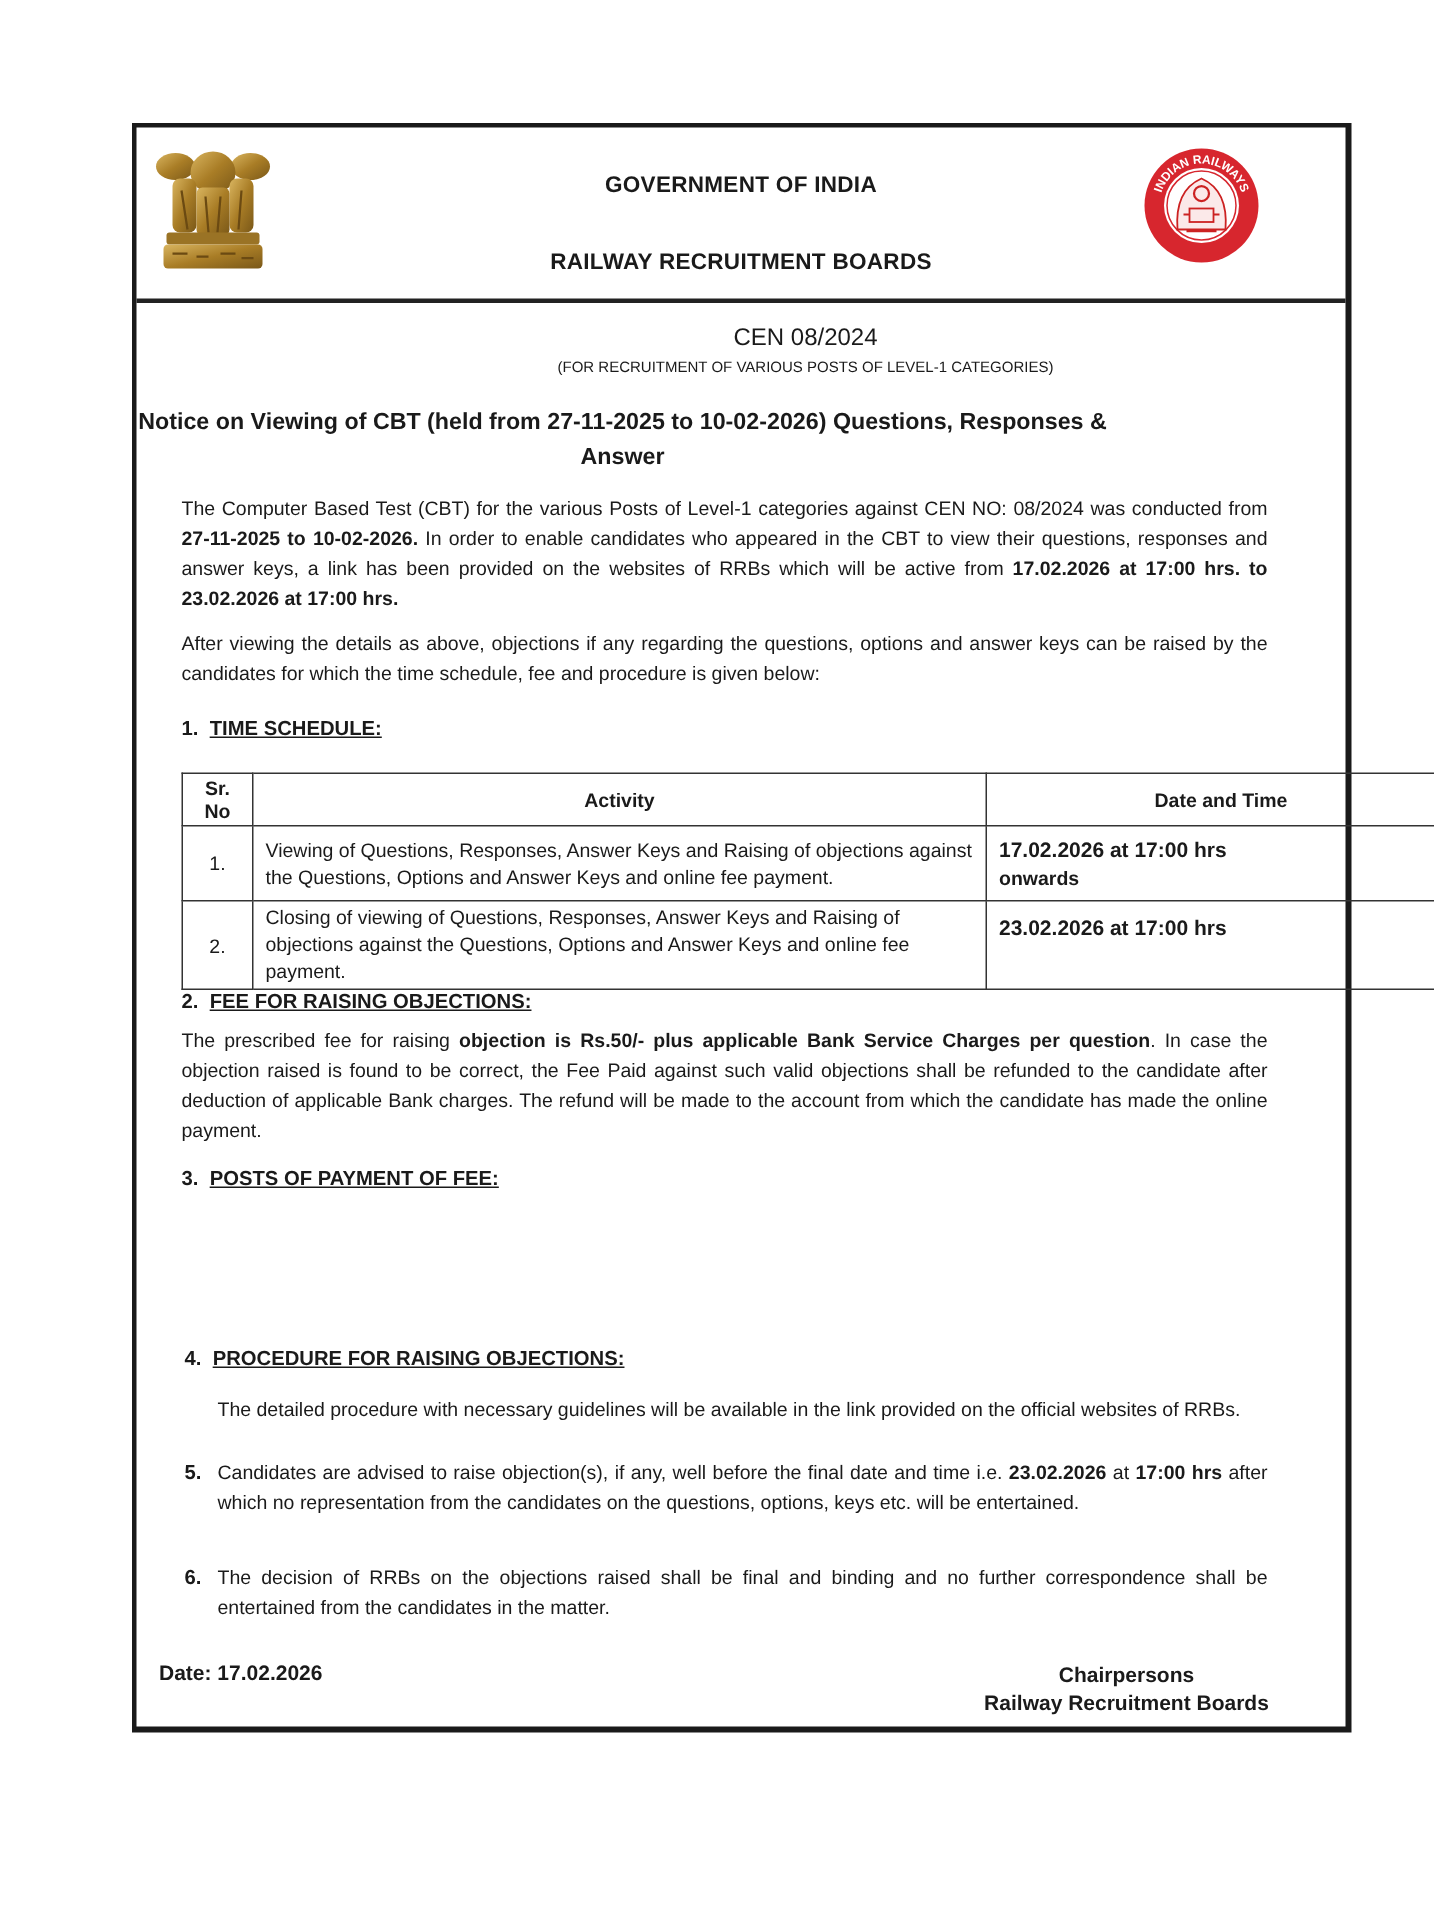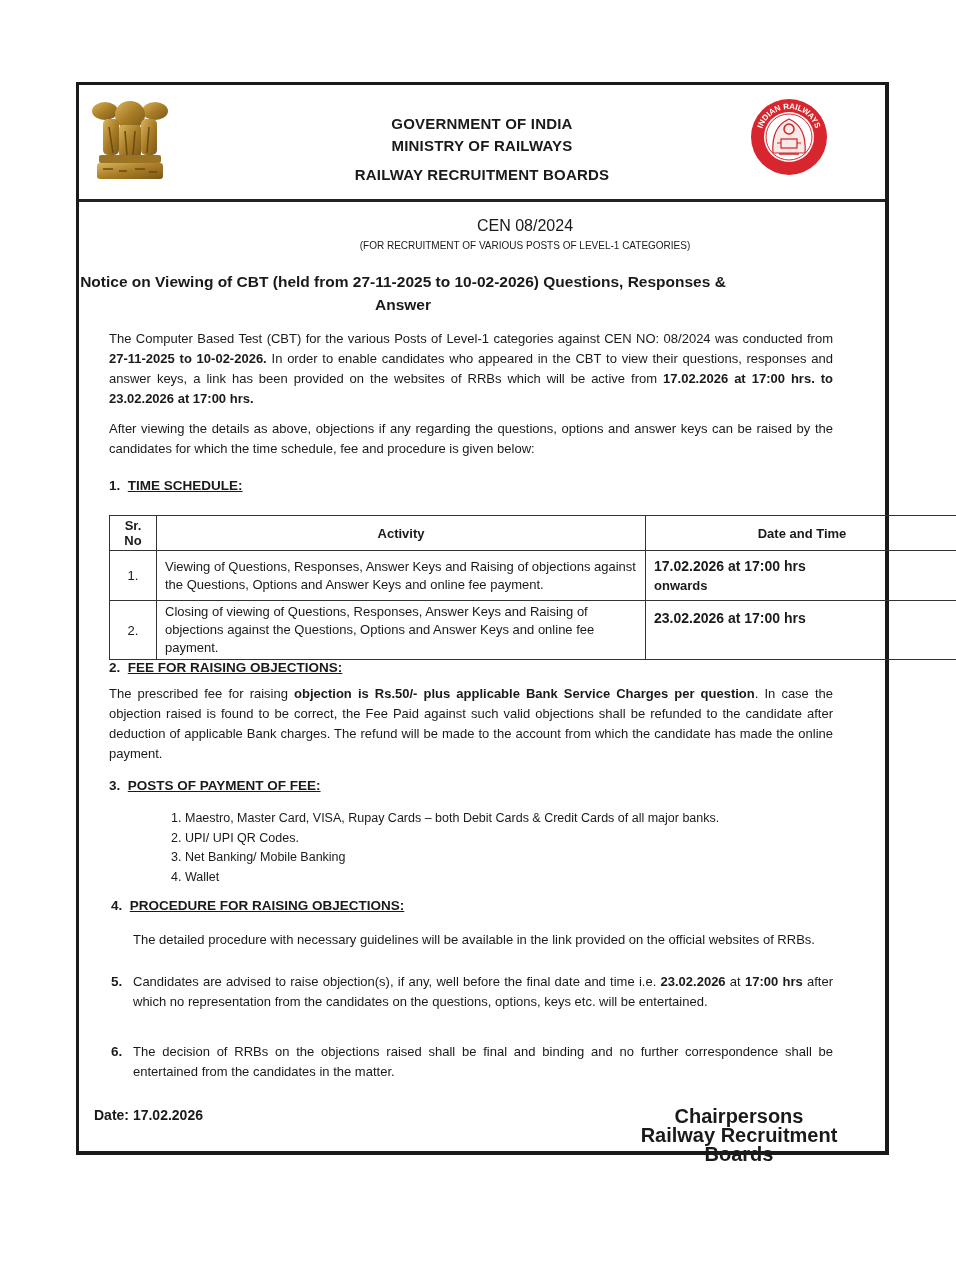"GOVERNMENT OF INDIA" .frame { left: 76px -> 88px }
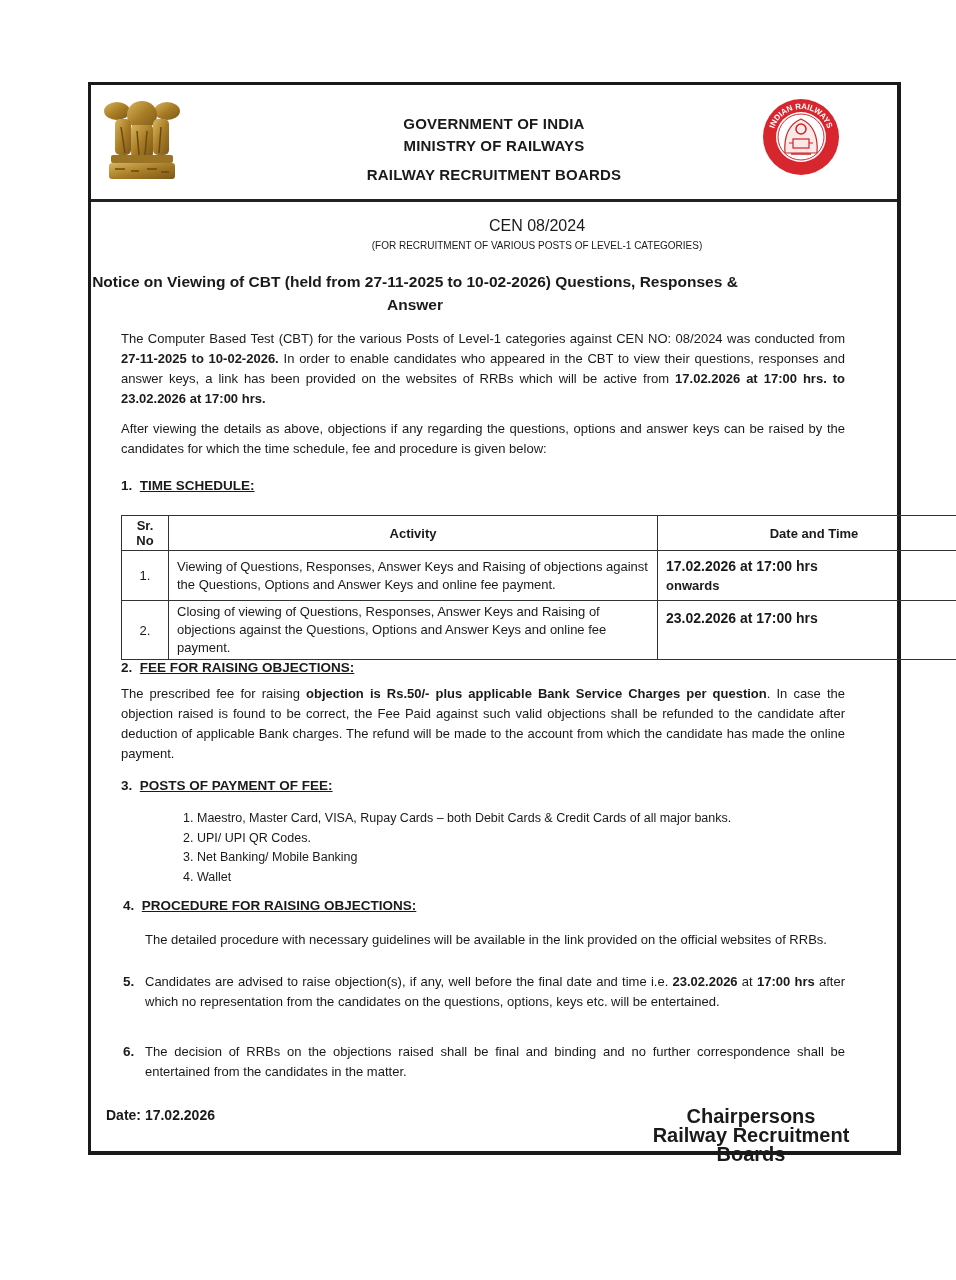"MINISTRY OF RAILWAYS" div.hdr-text { html: <div>MINISTRY OF RAILWAYS</div> -> none }
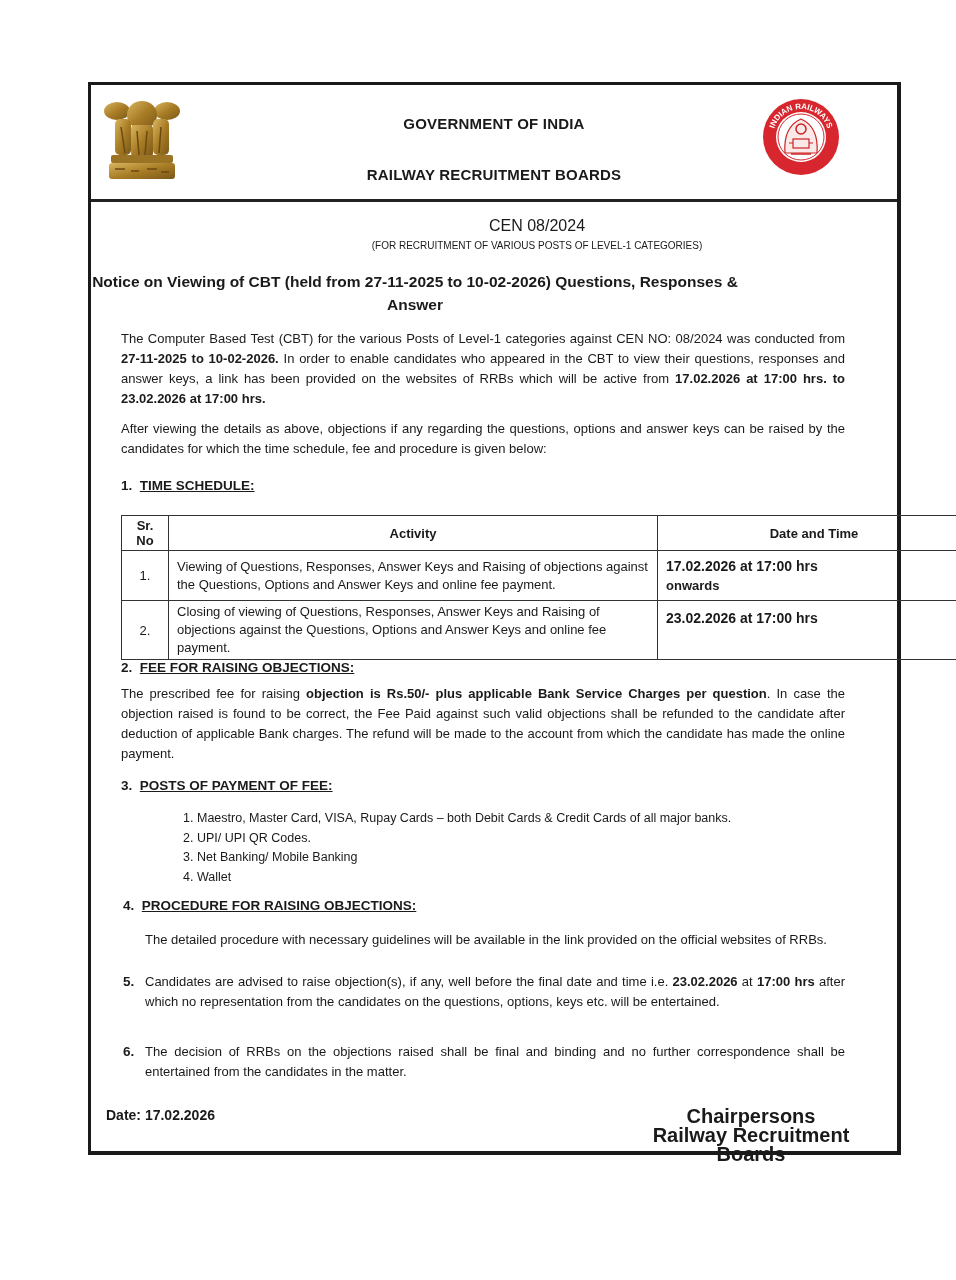"Maestro, Master Card, VISA, Rupay" ol.pay { html: <ol> <li>Maestro, Master Card, VISA, Rupay Cards – both Debit Cards &amp; Credit Cards of all major banks.</li> <li>UPI/ UPI QR Codes.</li> <li>Net Banking/ Mobile Banking</li> <li>Wallet</li> </ol> -> none }
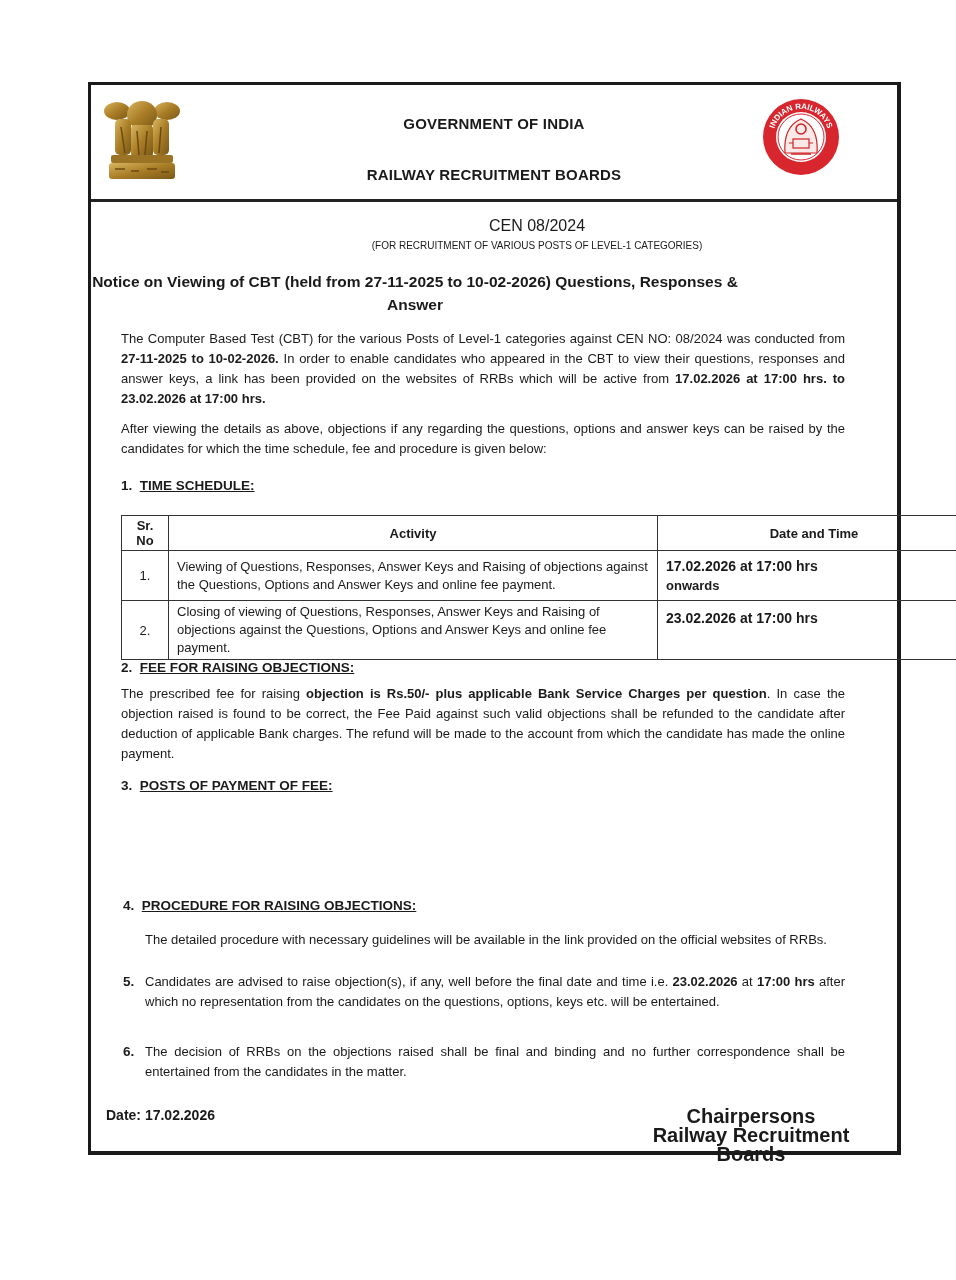"Chairpersons" .footer-right { font-size: 20px -> 14px }
